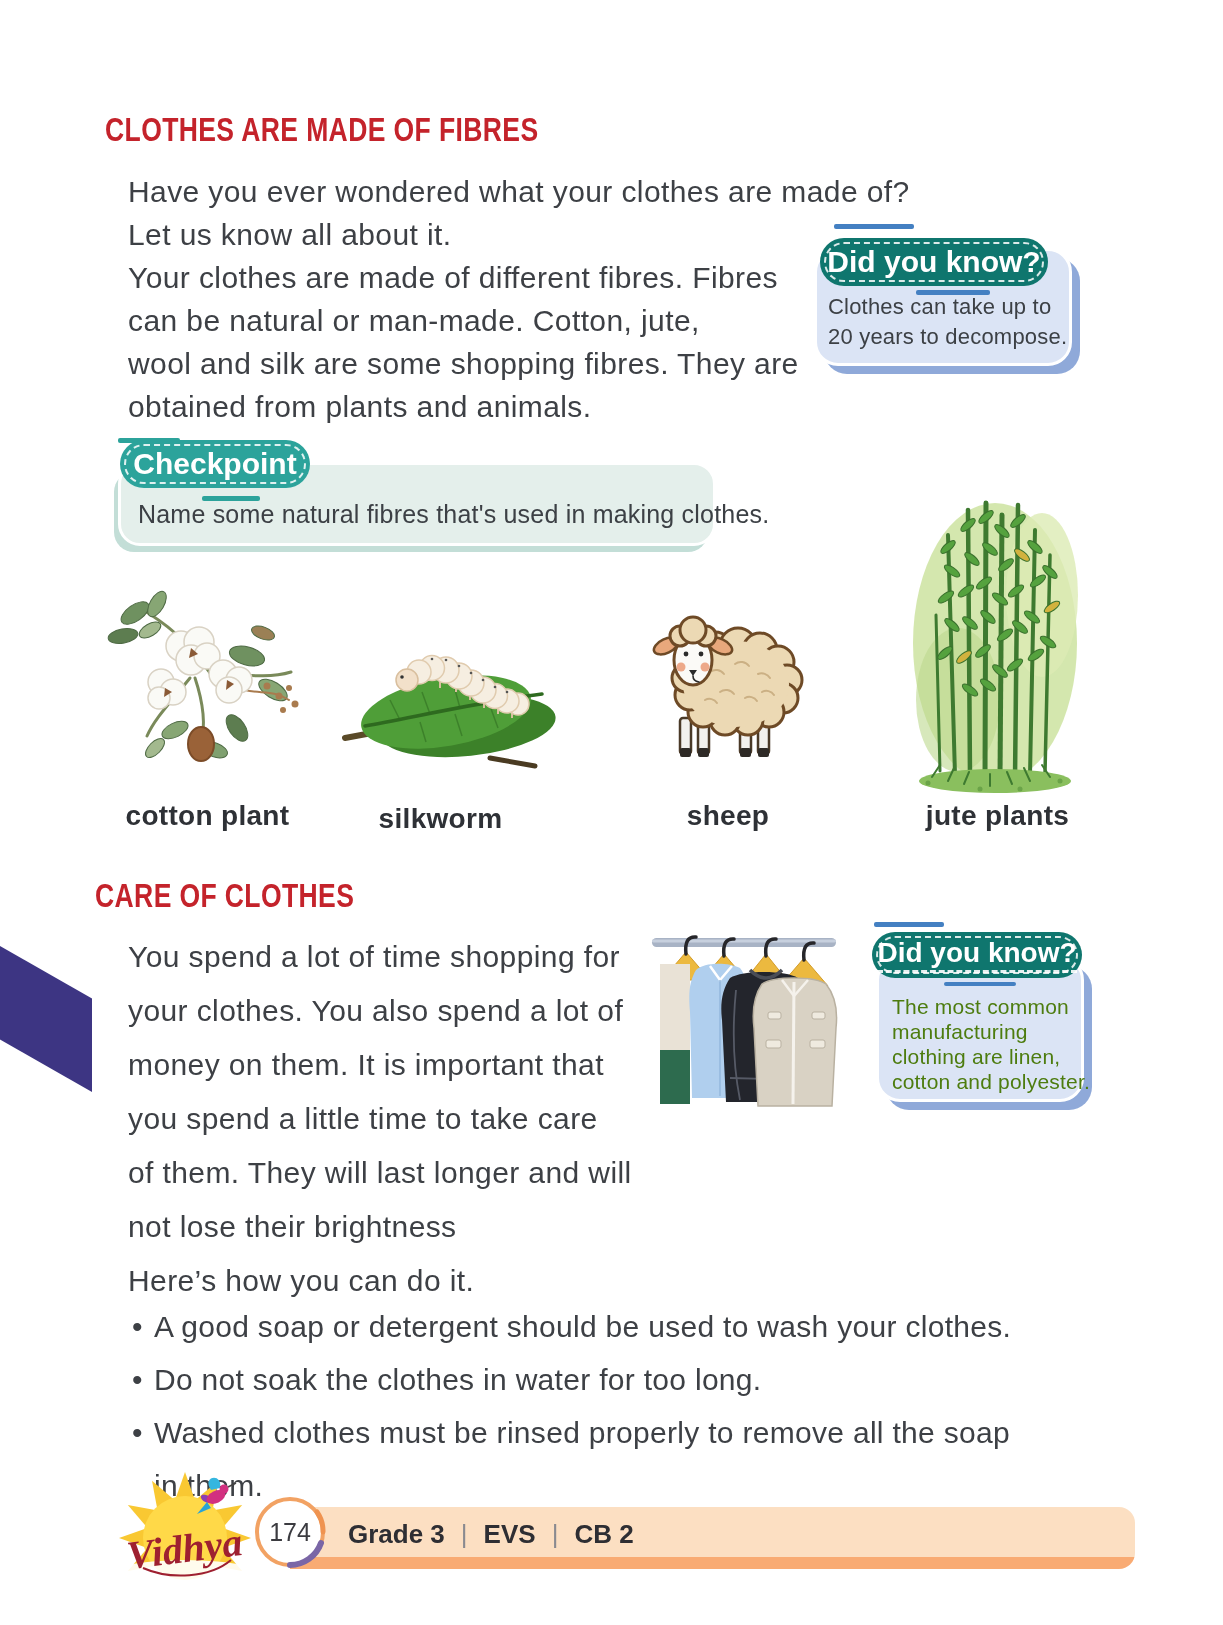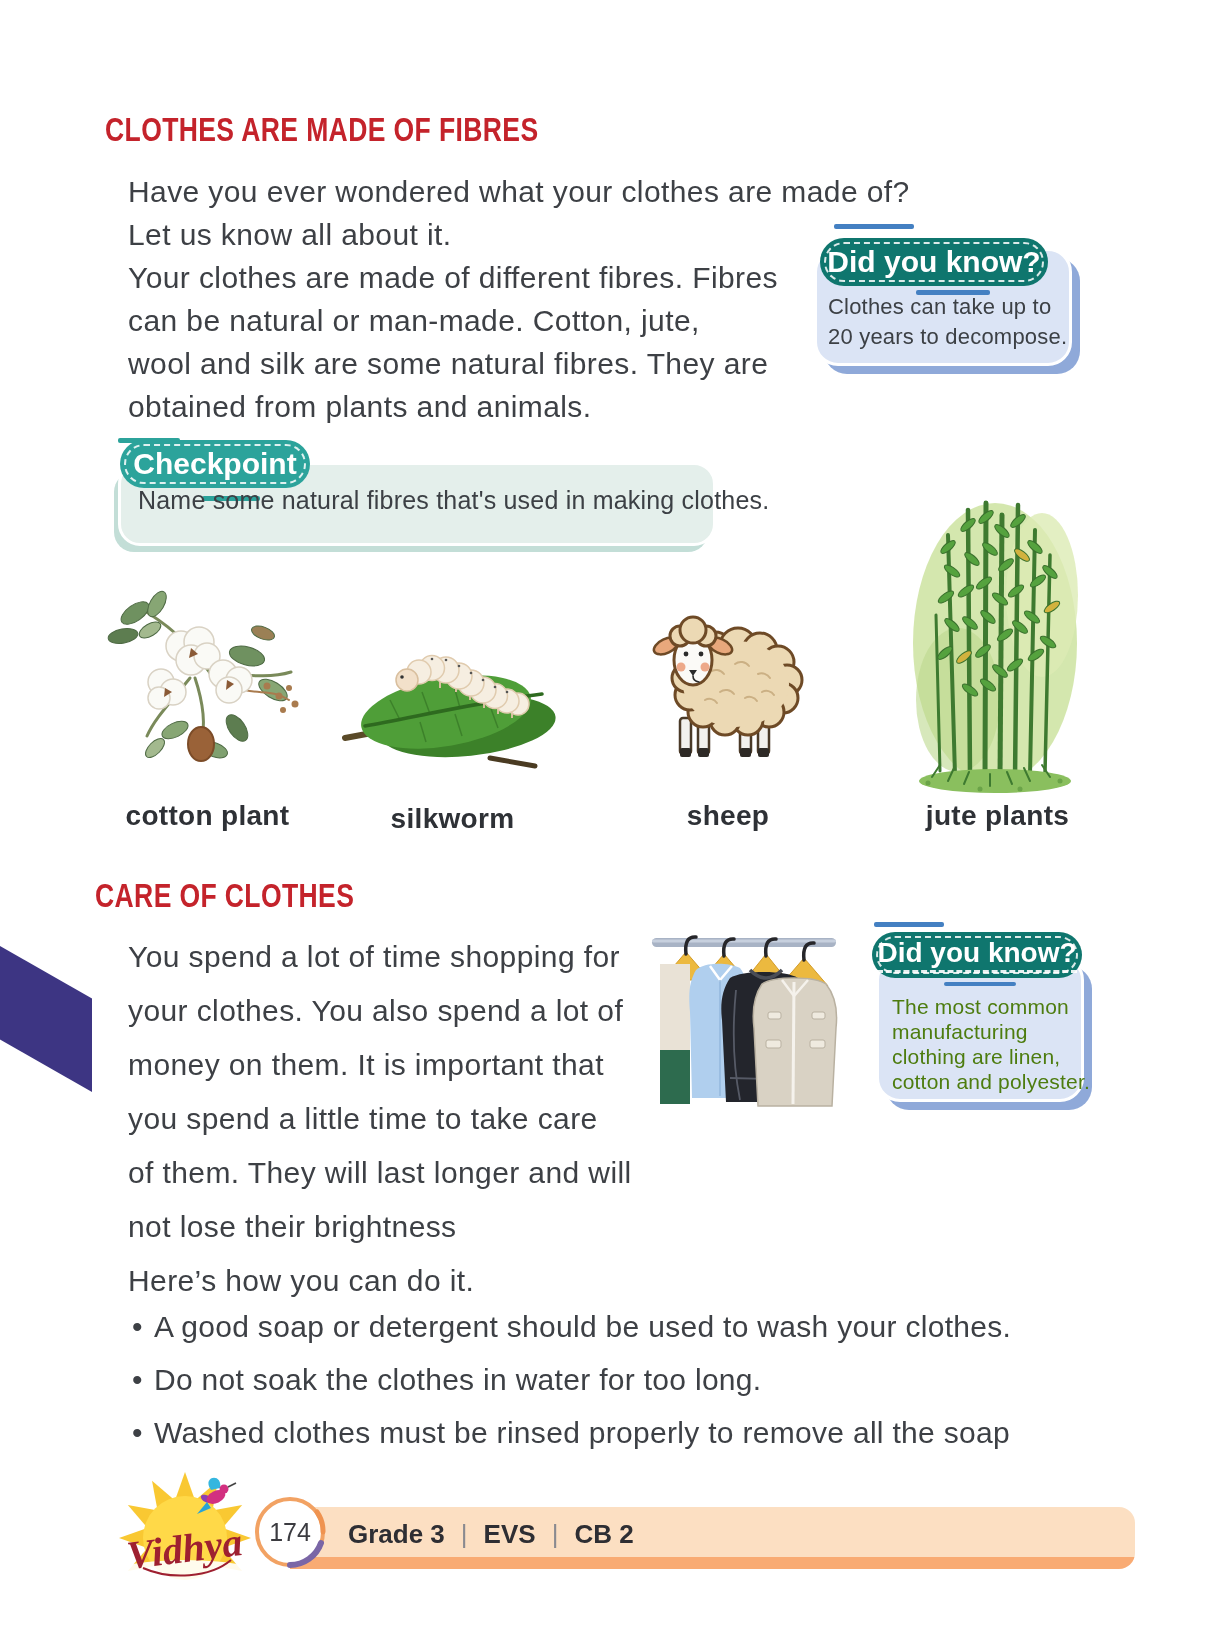"wool and silk are some" div.bl { text: natural -> shopping }
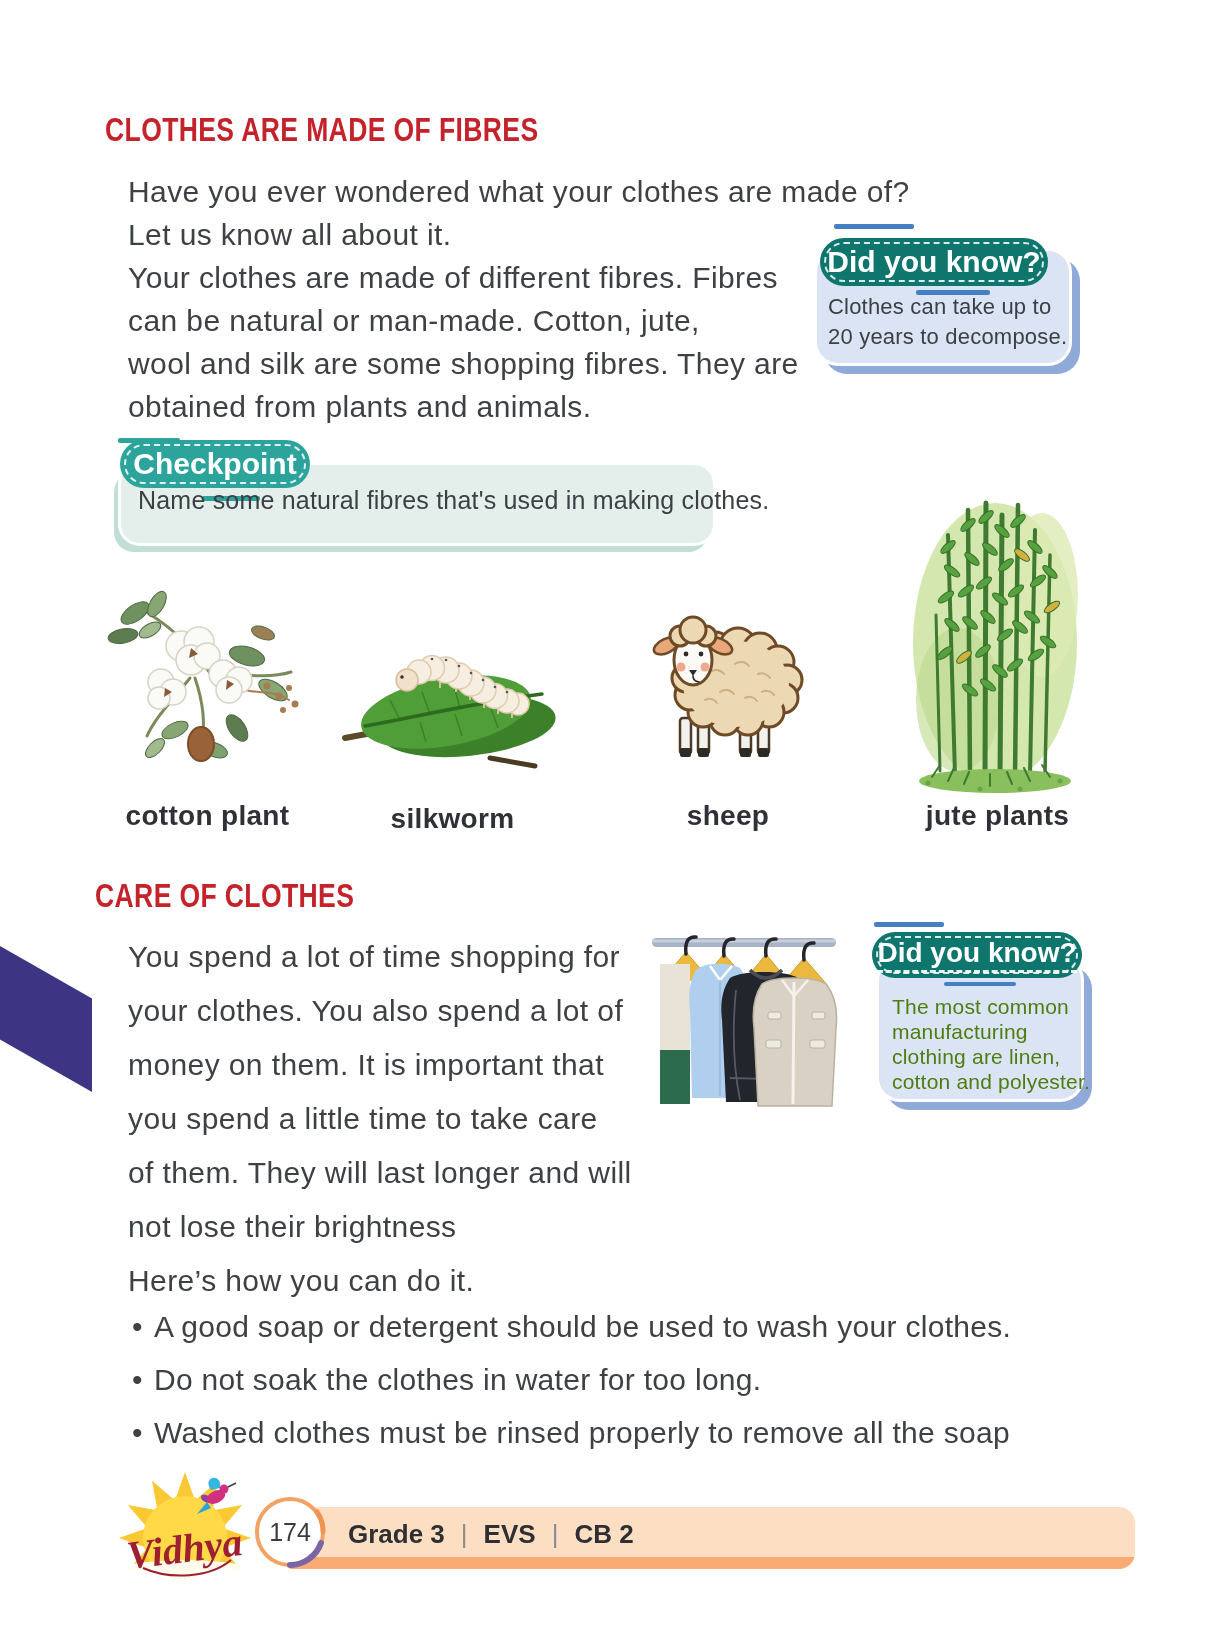"Name some natural fibres that's" div.cp-question { top: 48px -> 62px }
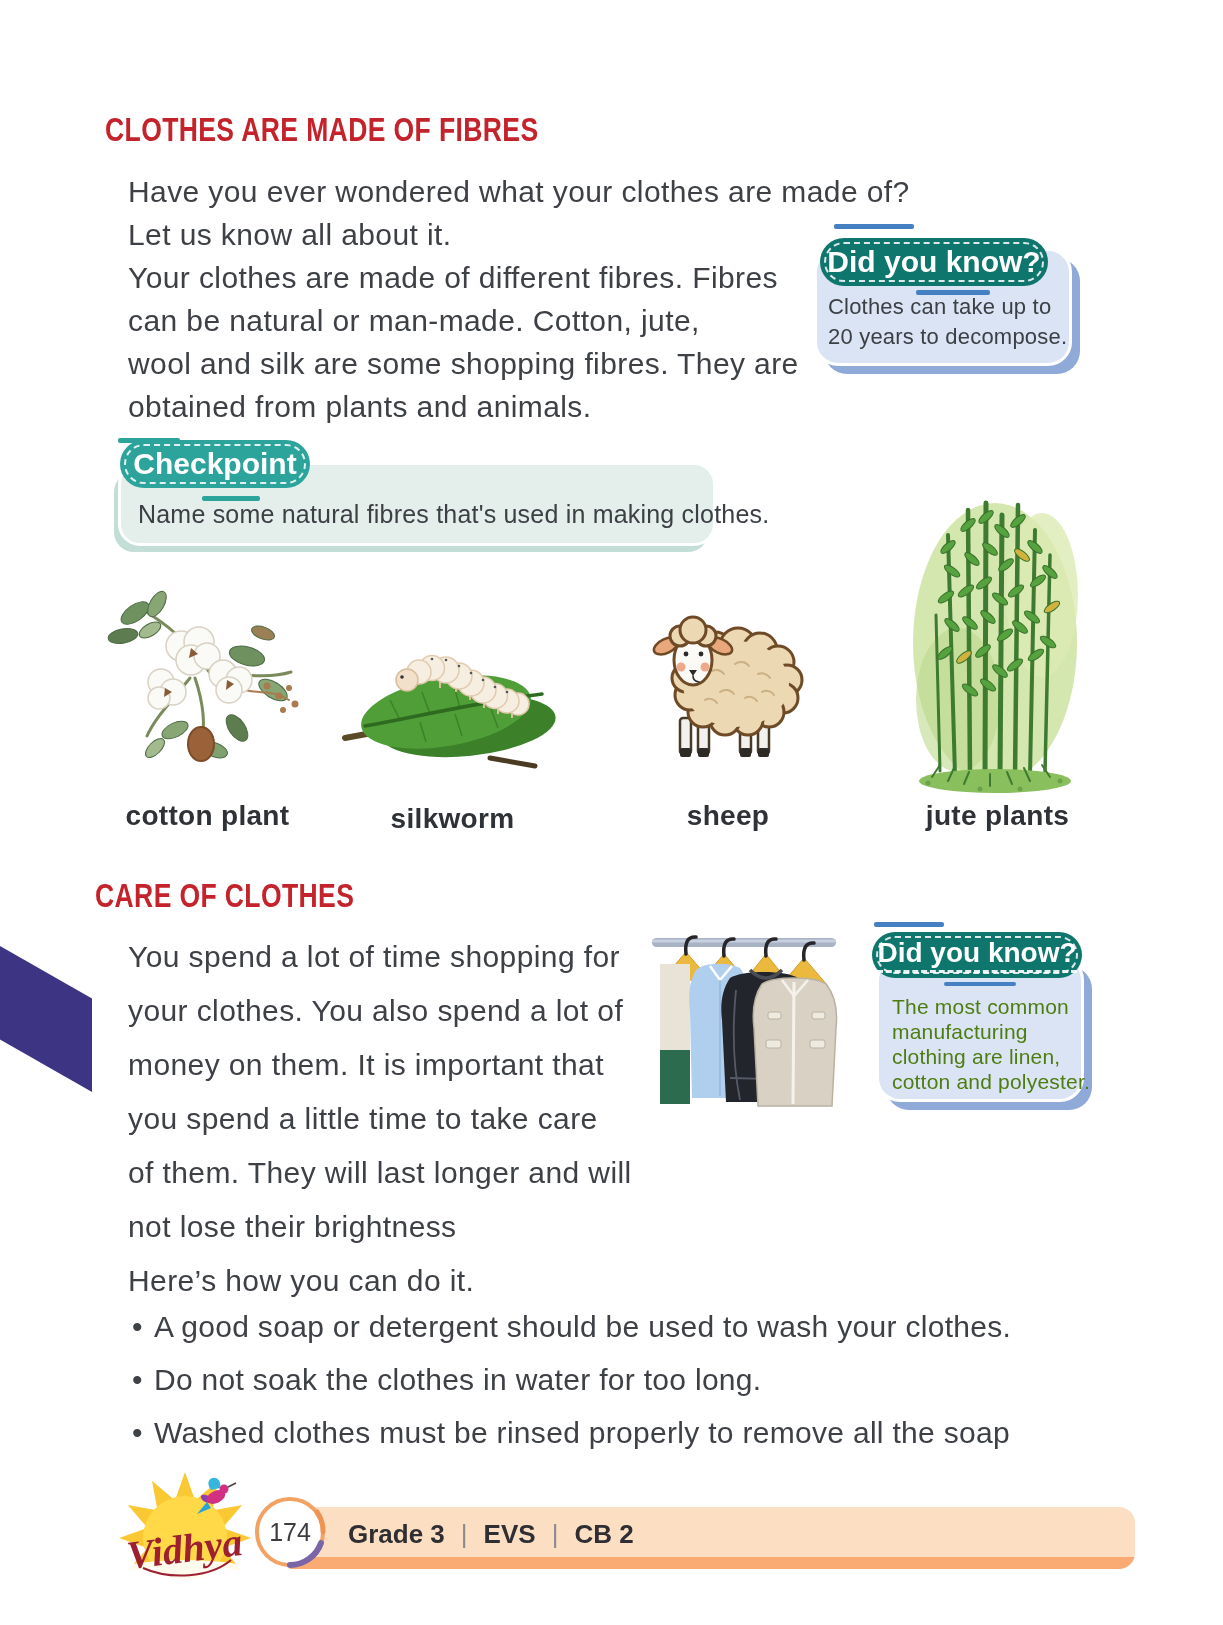"silkworm" div.fig-caption { left: 340px -> 328px }
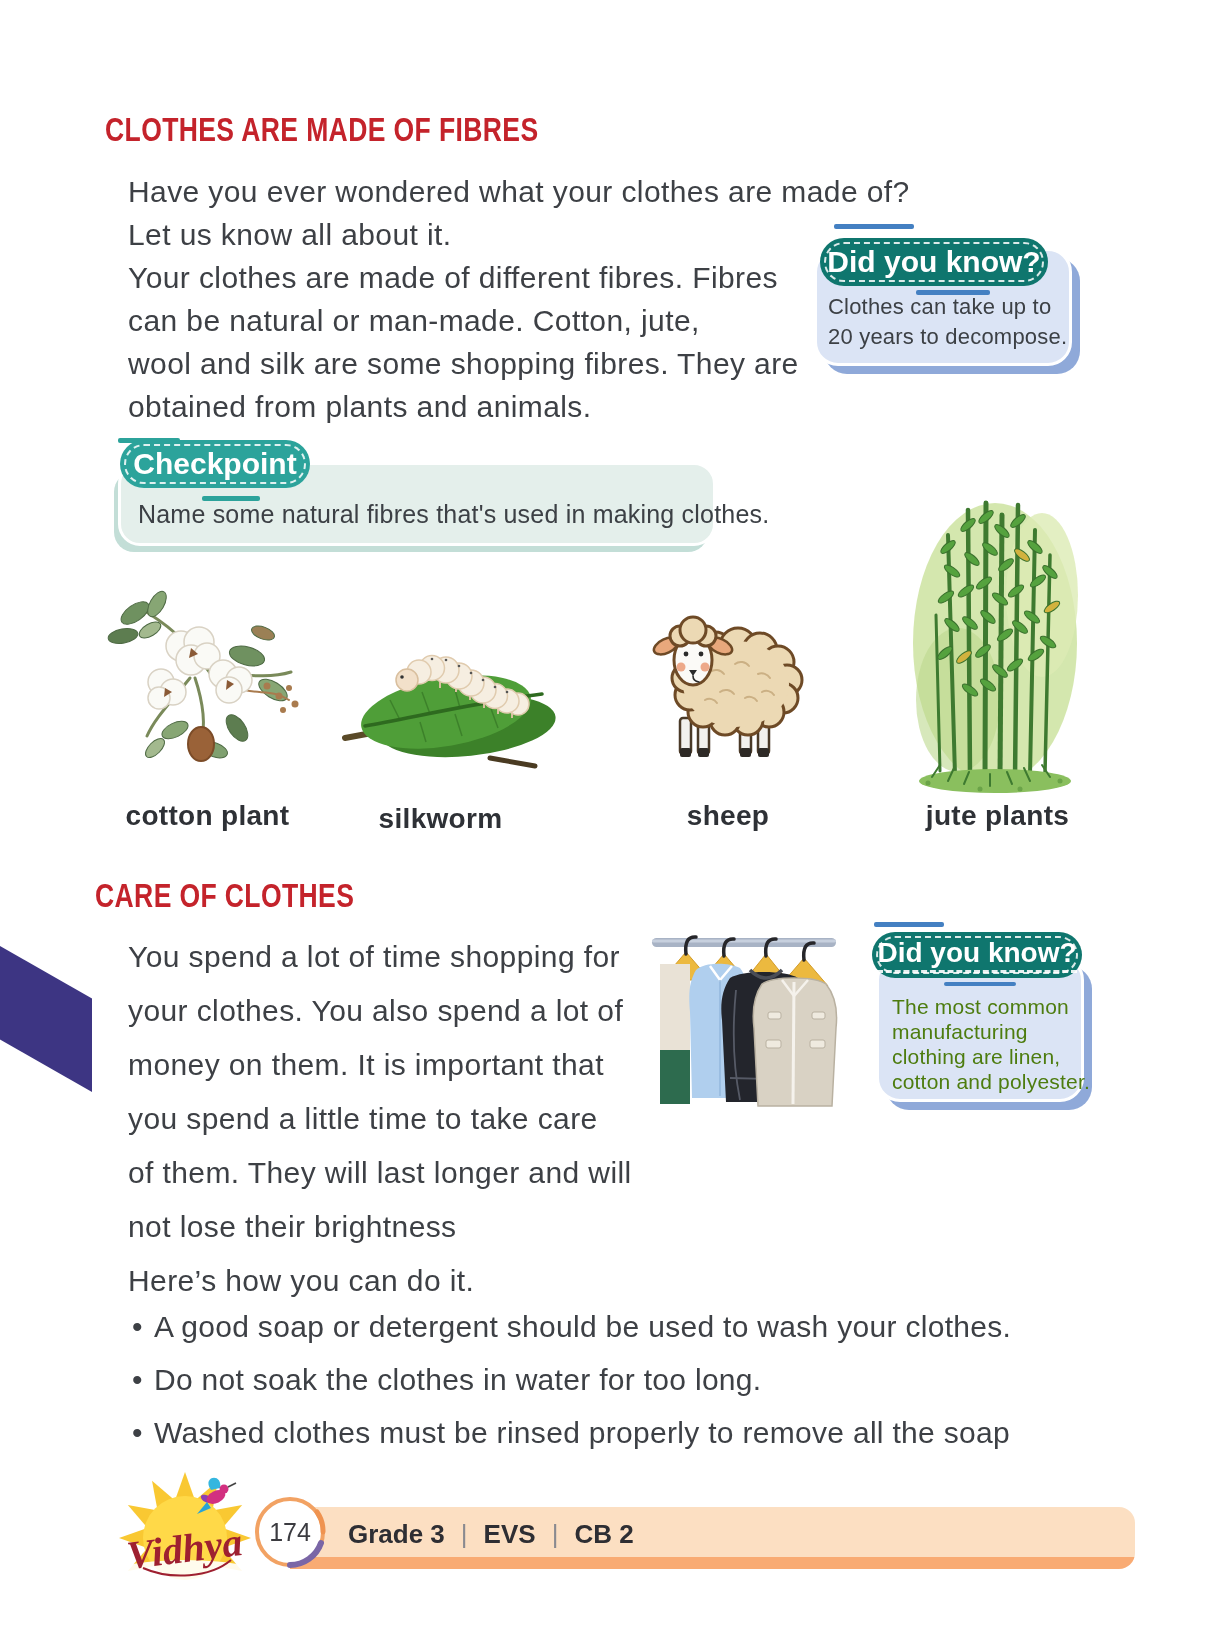"in them." div.bullet-row { html: none -> <div>in them.</div> }
